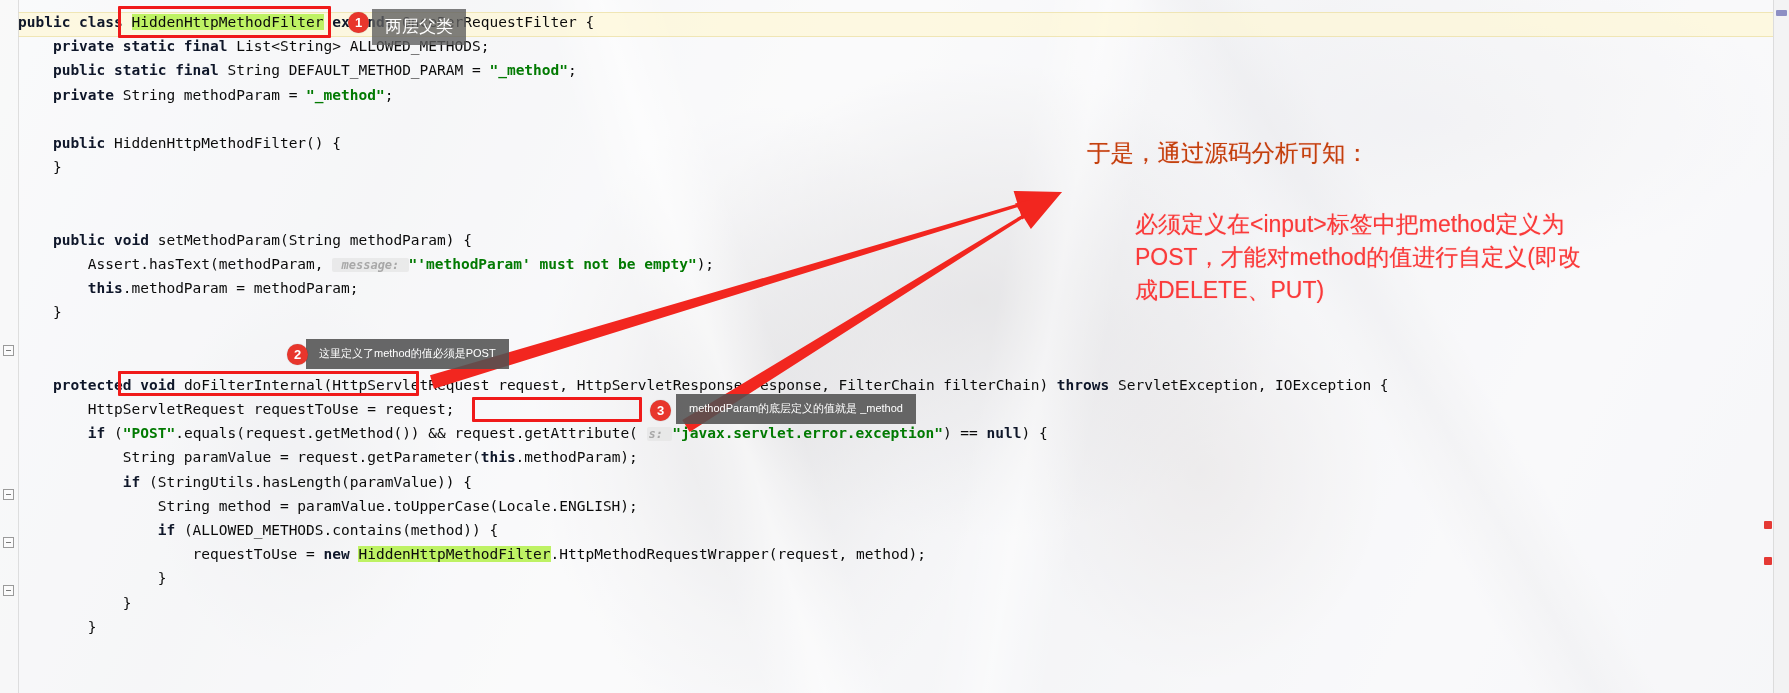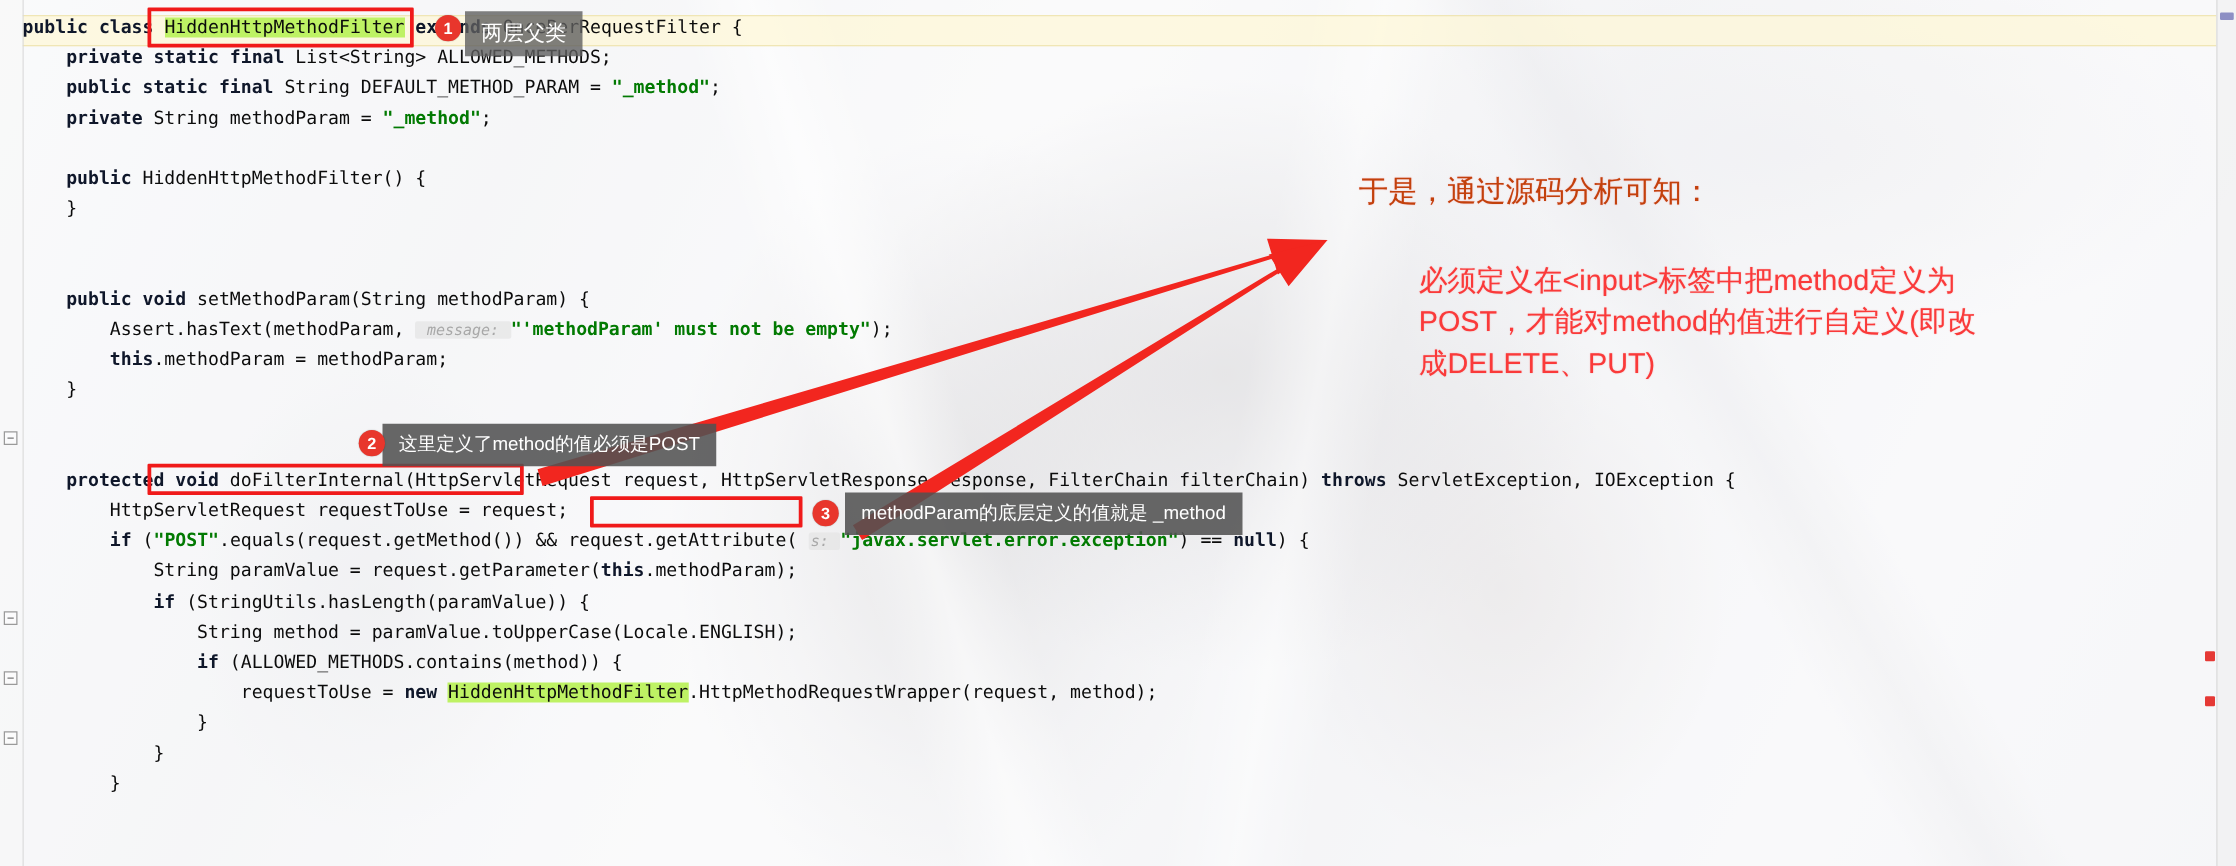"message:" .hint { font-weight: none -> bold }
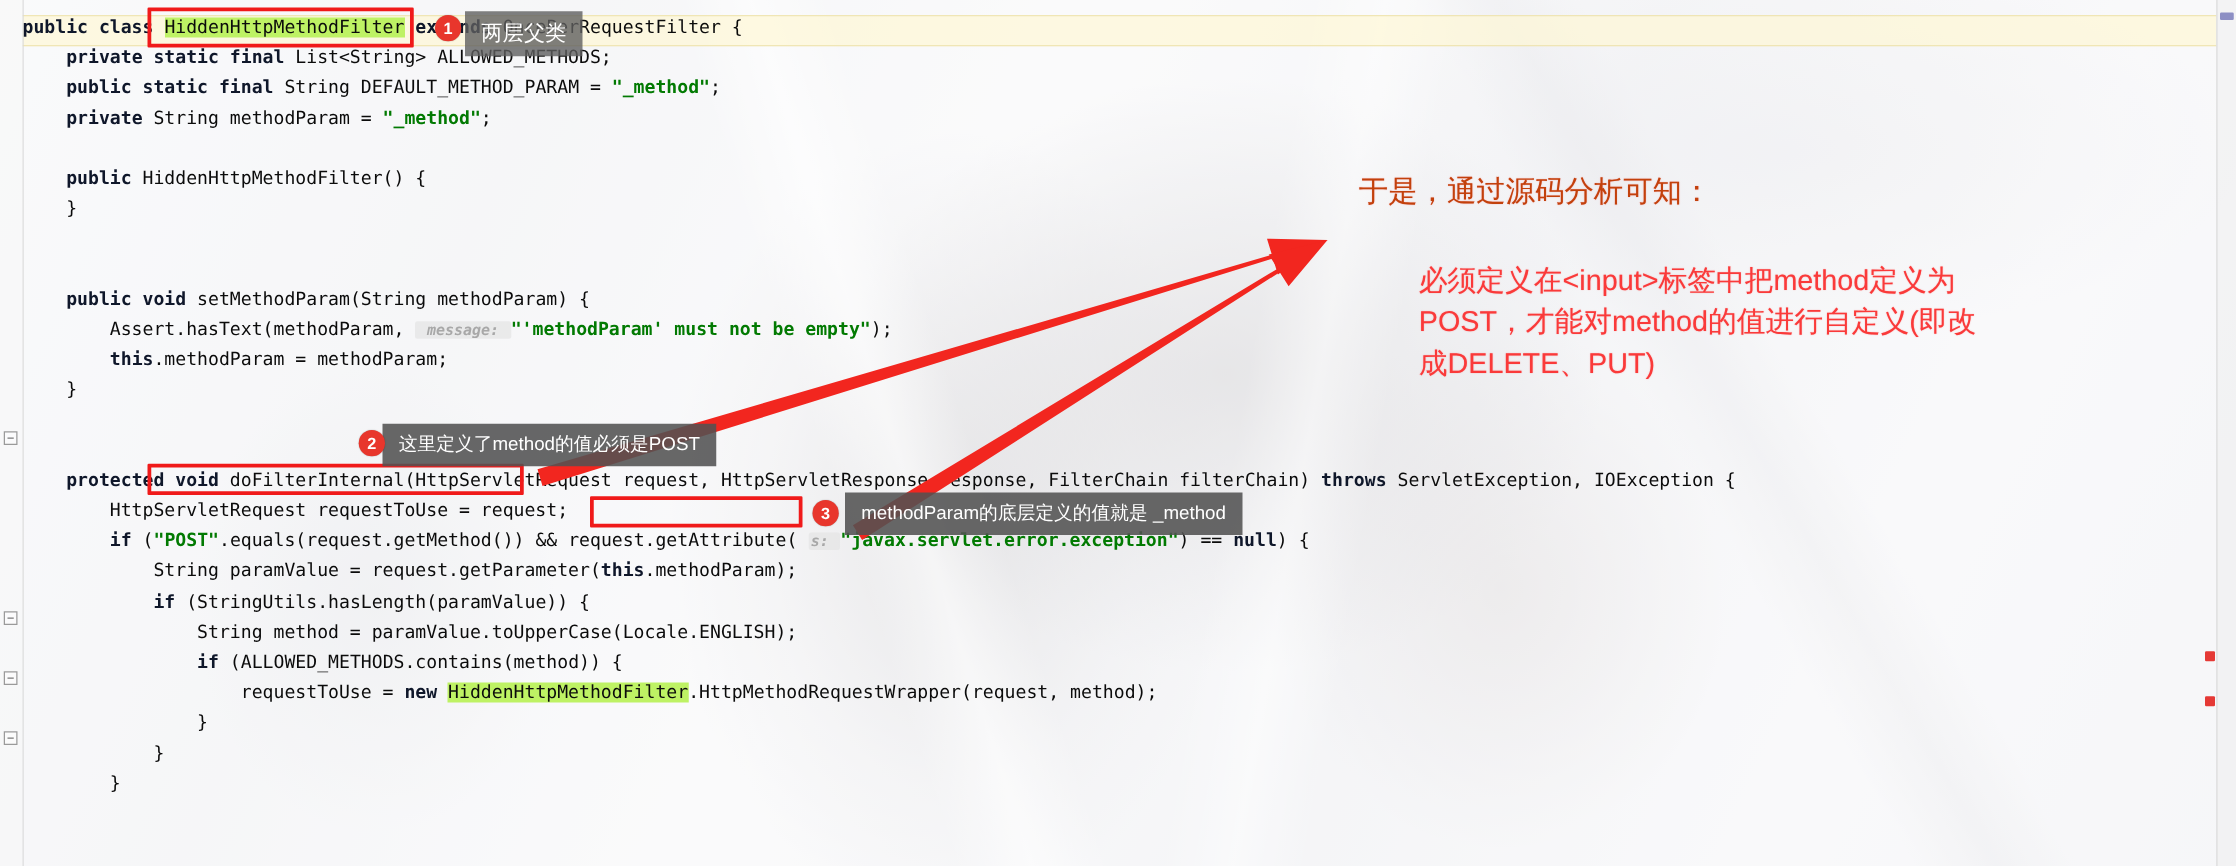"这里定义了method的值必须是POST" .tip { font-size: 15px -> 11px }
